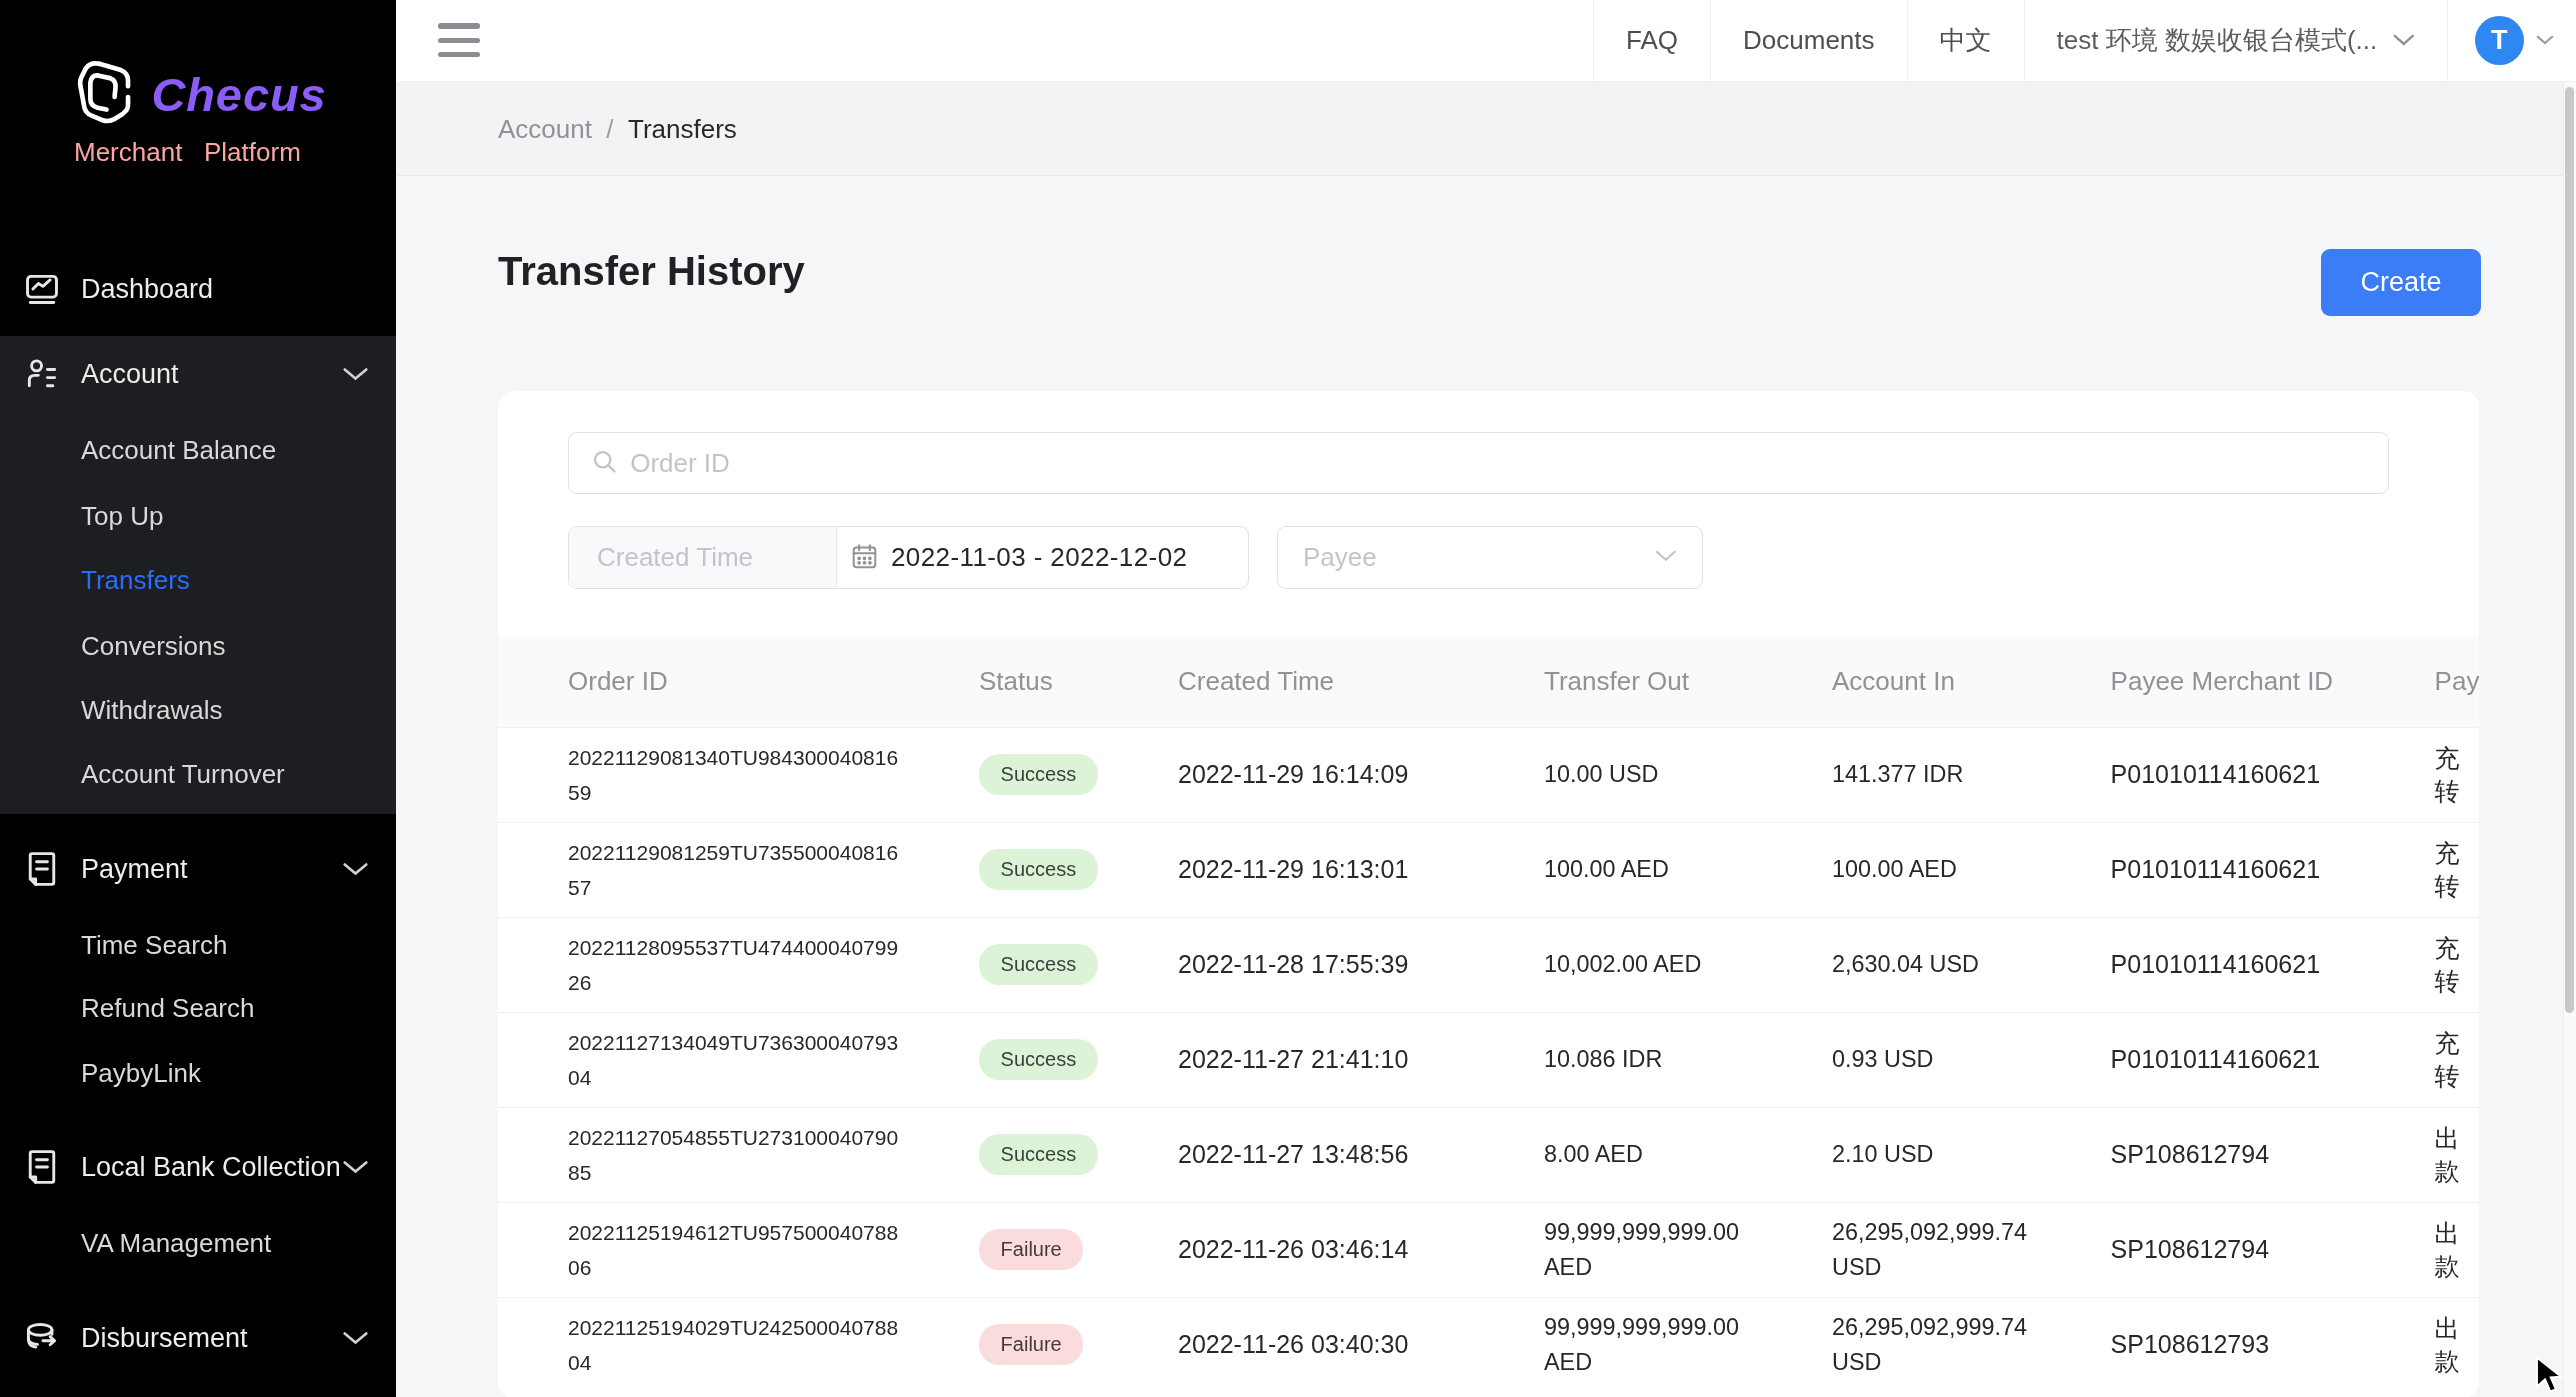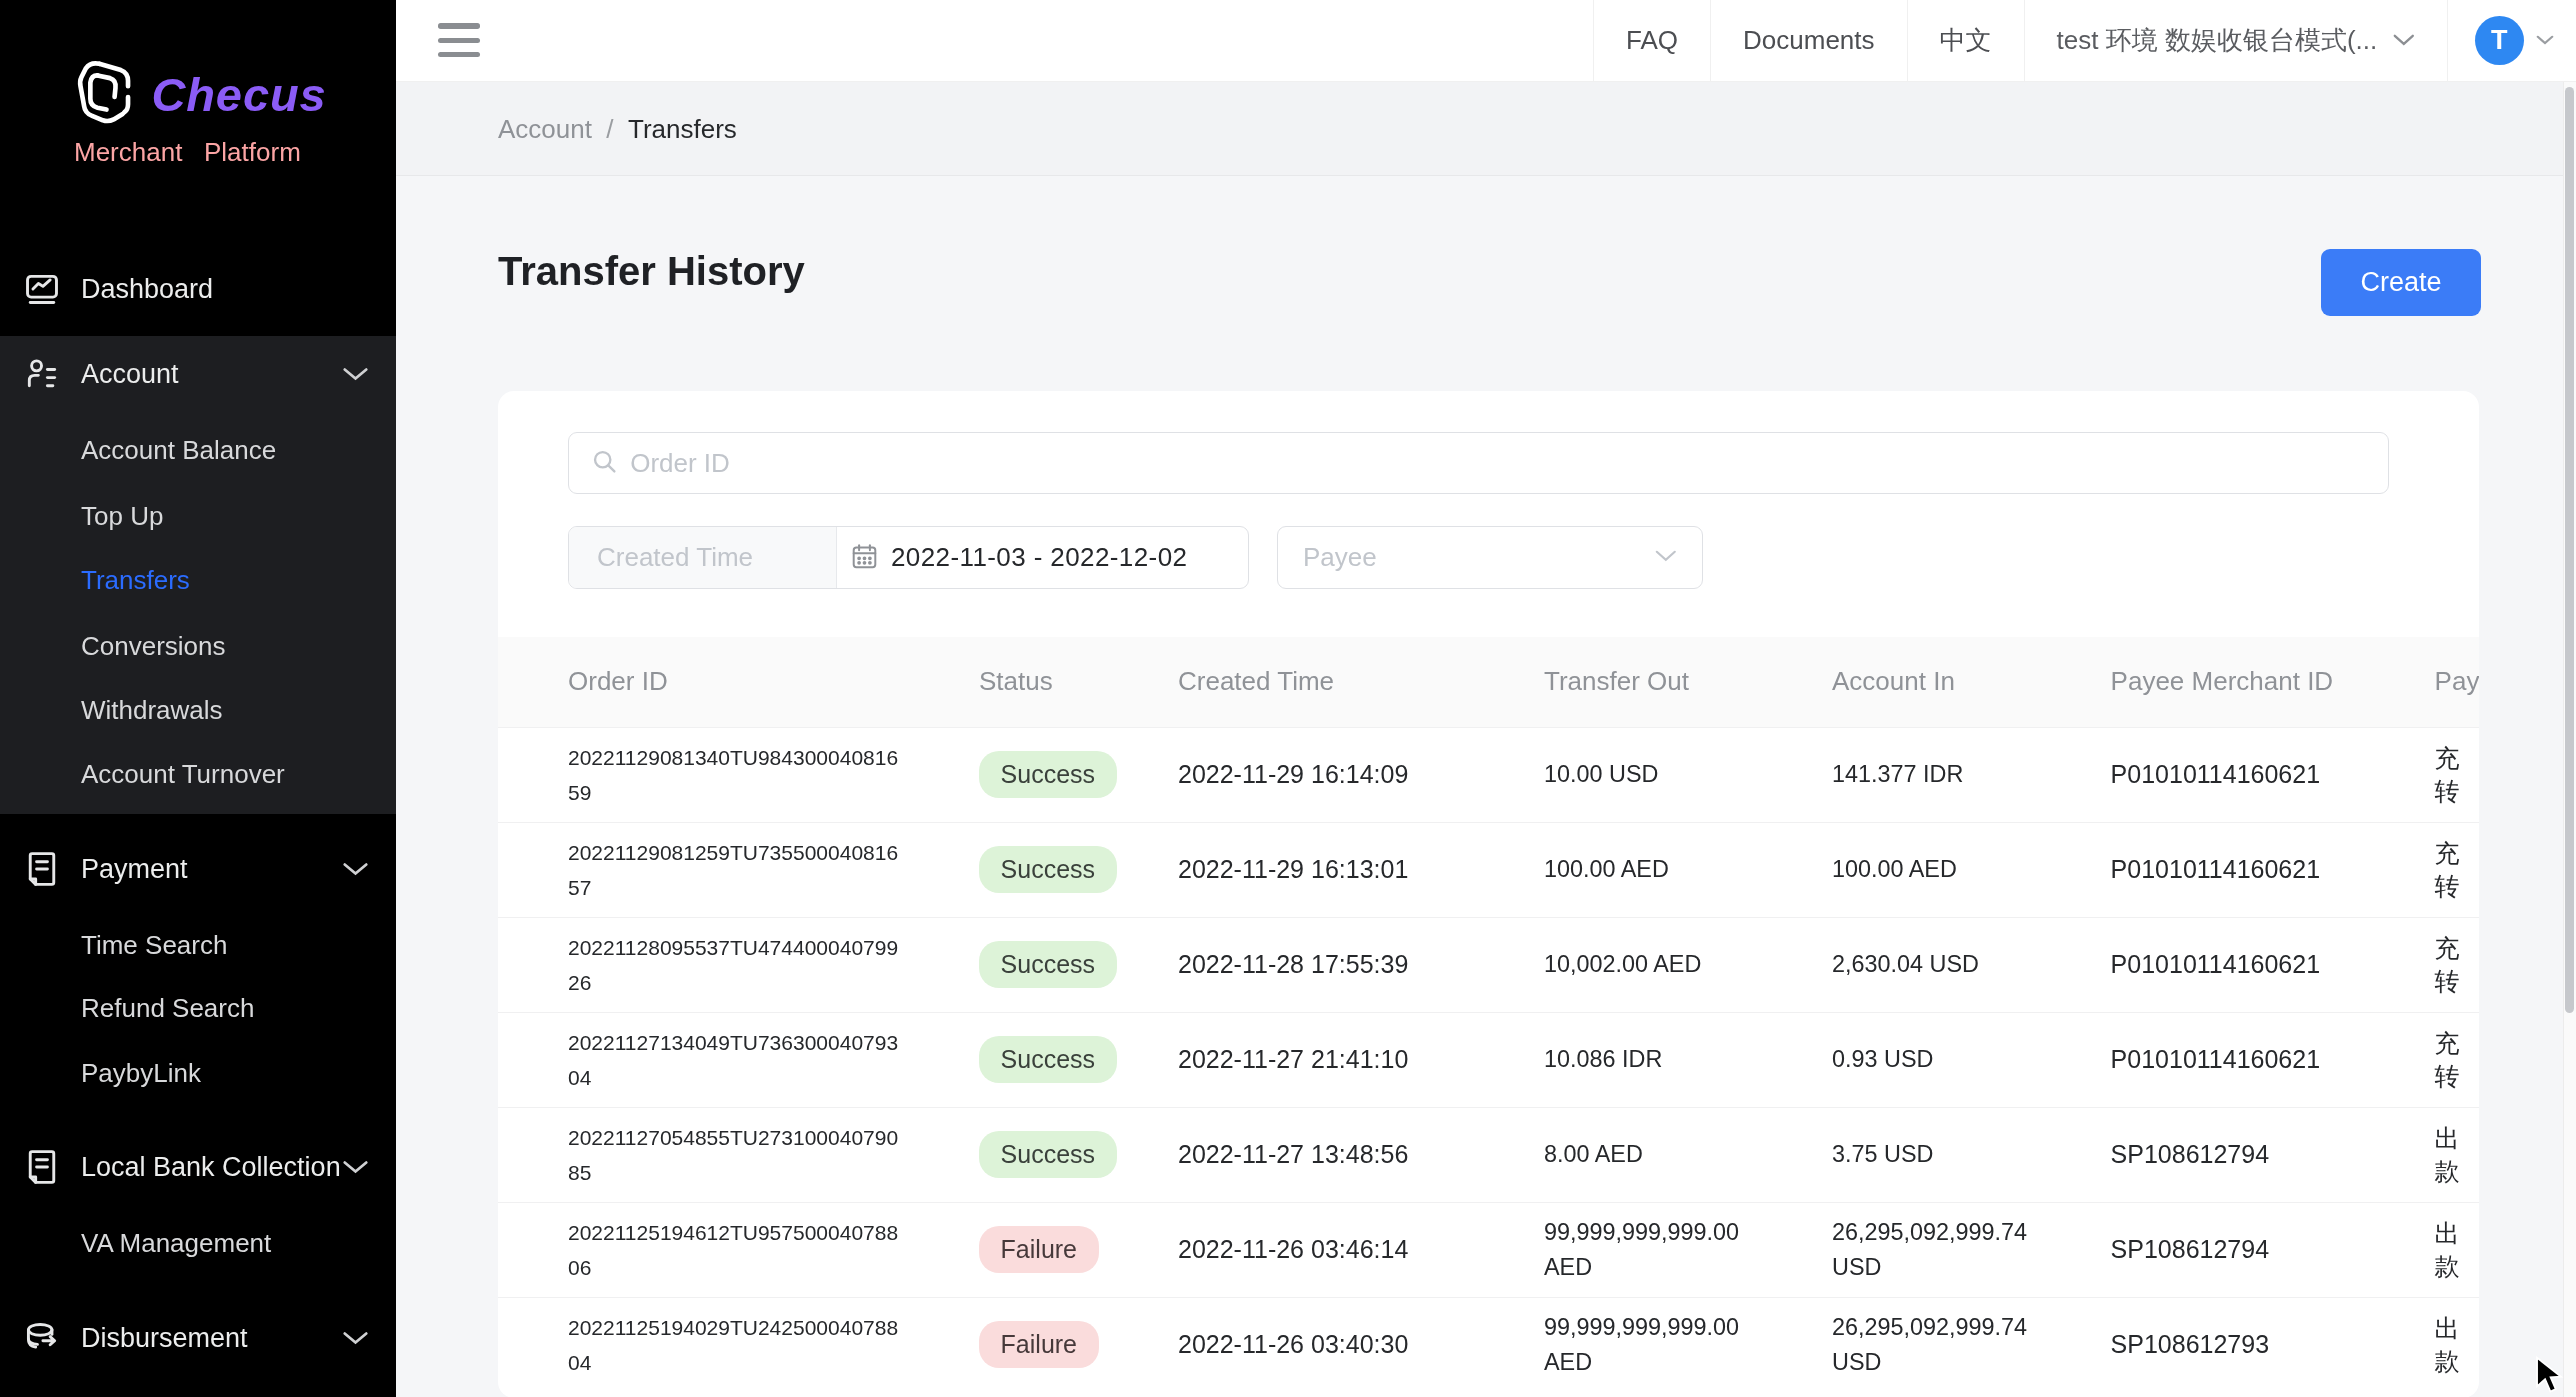"Success" .pill { font-size: 25px -> 20px }
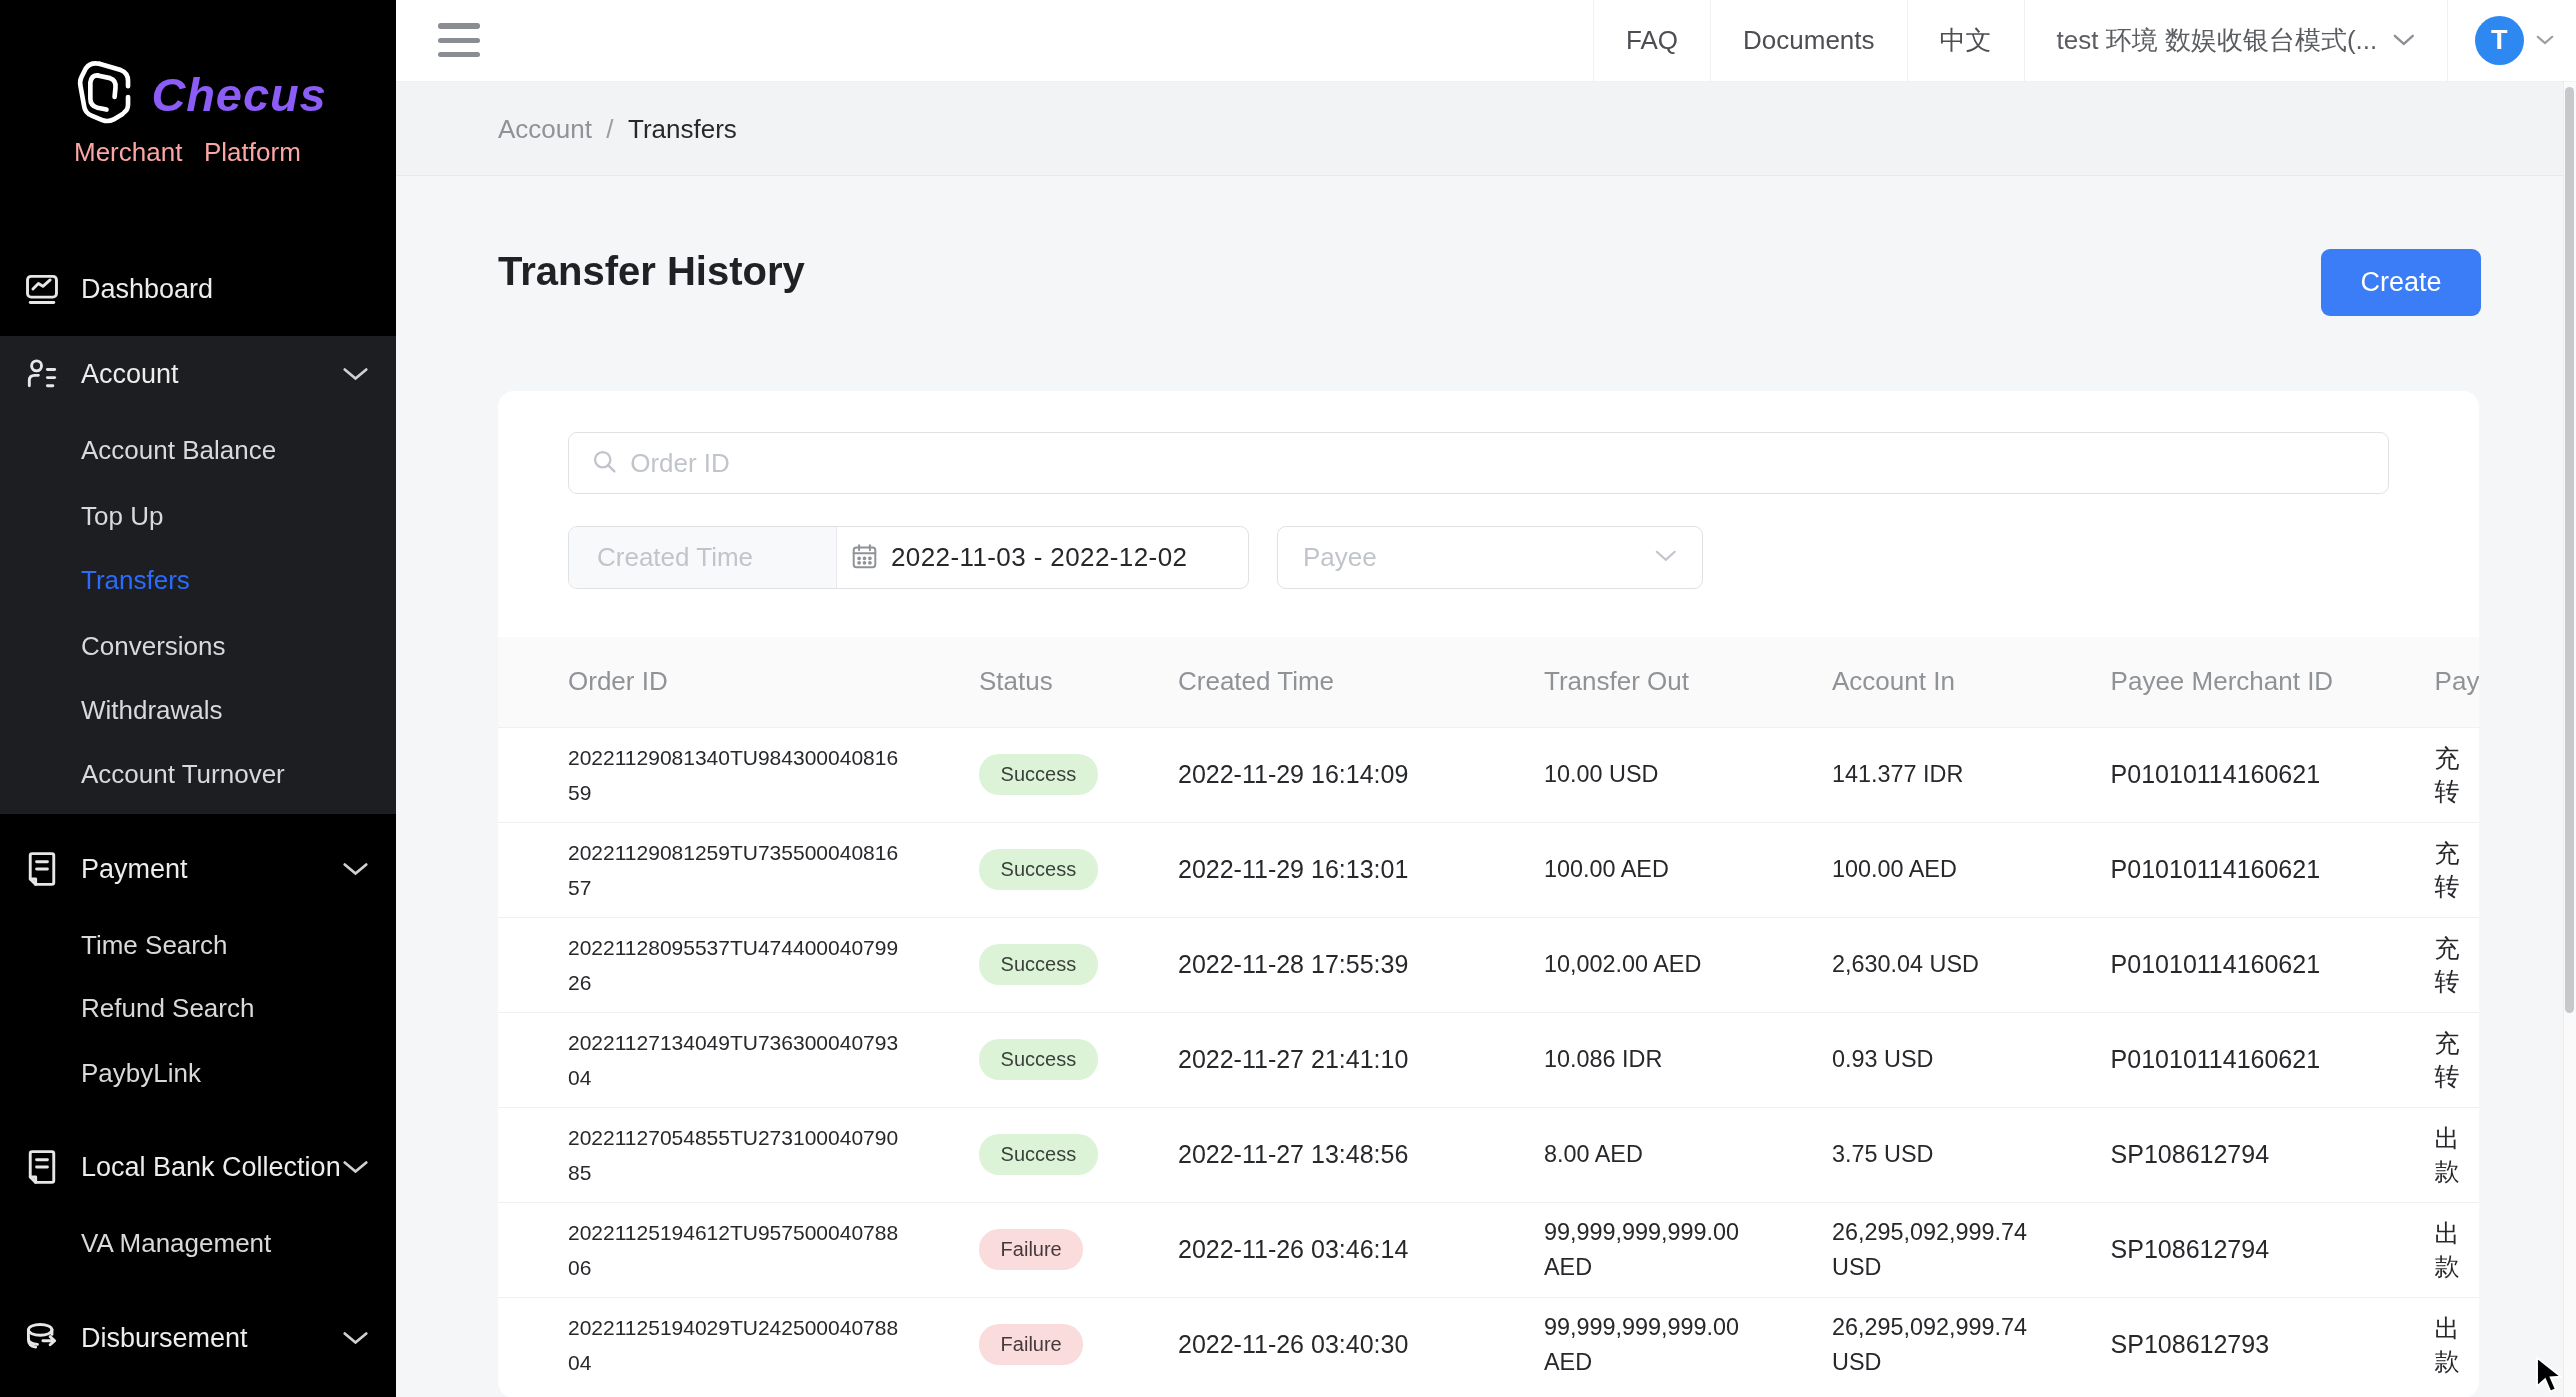"3.75 USD" td.amount { text: 3.75 -> 2.10 }
